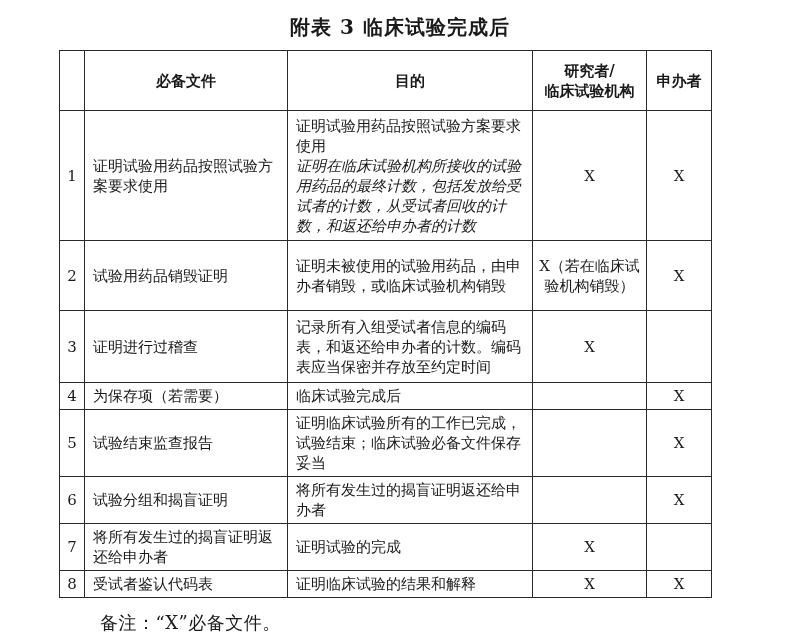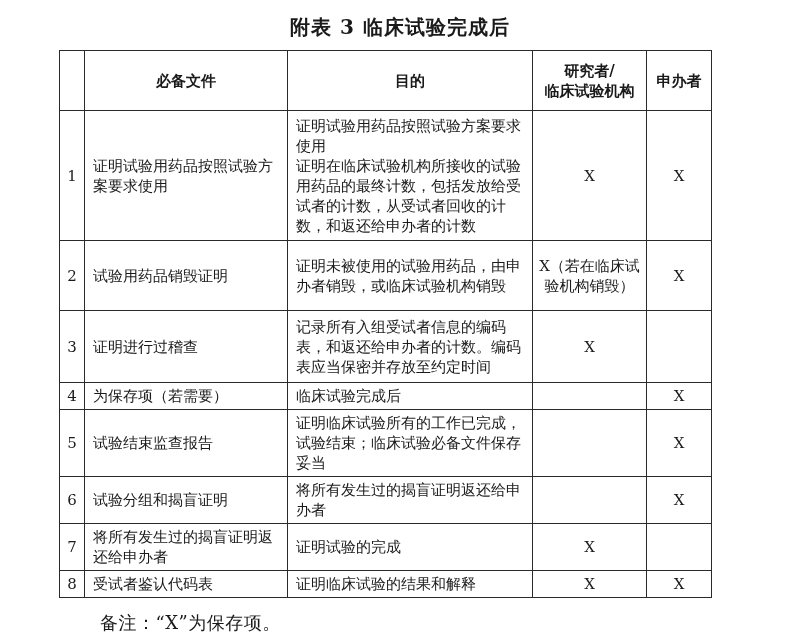"证明在临床试验机构所接收的试验用药品的最终计数，包括发放给受试者的计数，从受试者" .cell-purpose div + div { font-style: none -> italic }
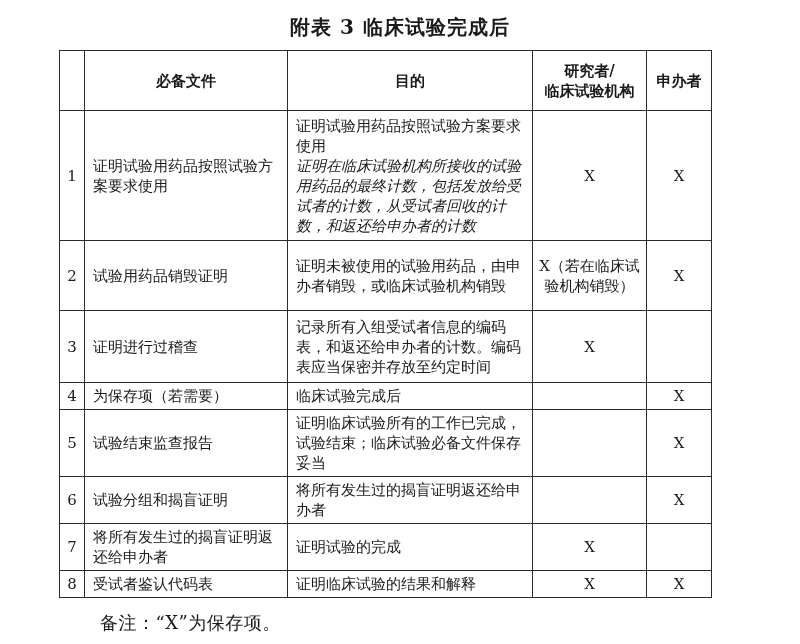"备注：“X”为保存项。" div.note { text: 为保存项 -> 必备文件 }
